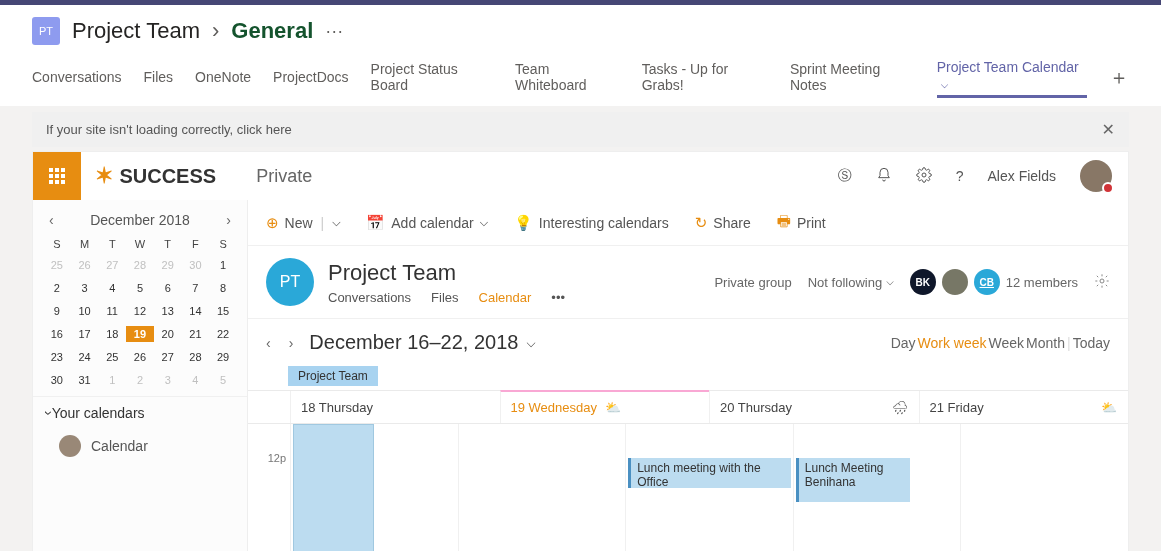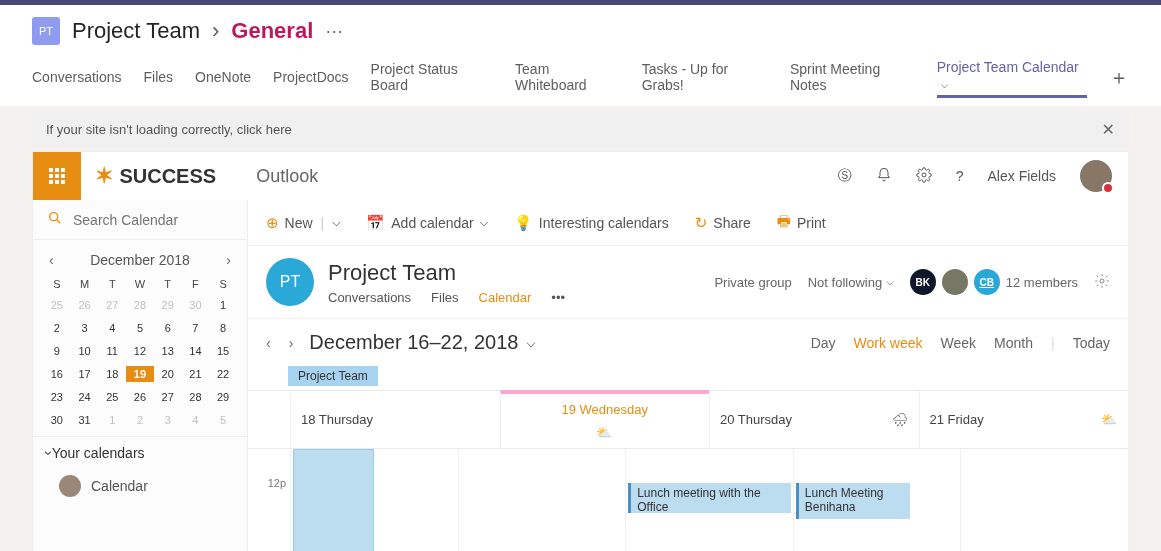"General" .bc-channel { color: #be185d -> #14532d }
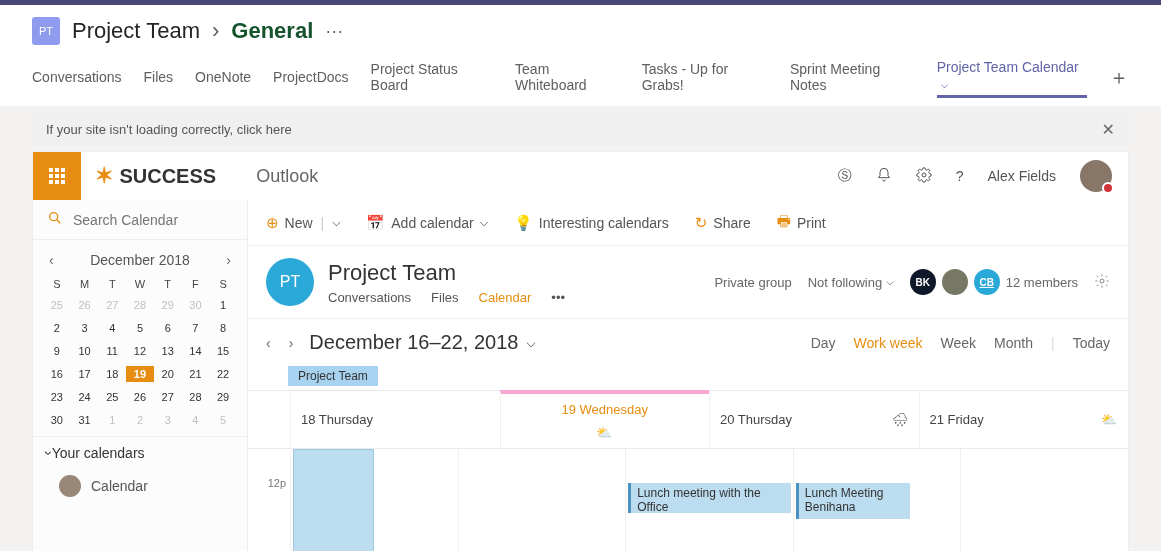"Outlook" span.o-title { text: Outlook -> Private }
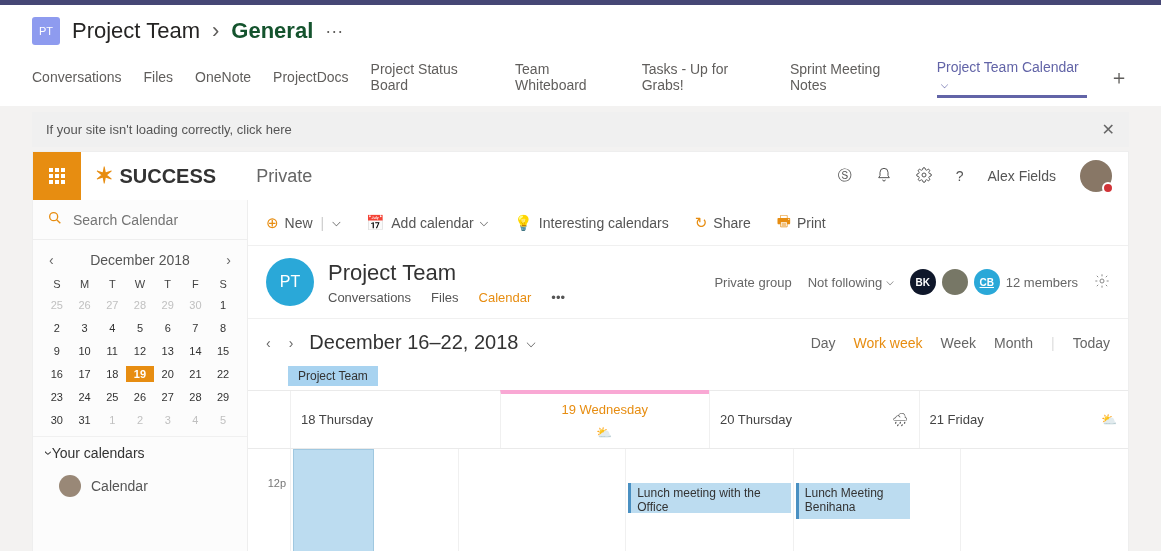"Search Calendar" div.search-row { html: <div> <span> <svg> <circle></circle> <line></line> </svg> </span> <input> </div> -> none }
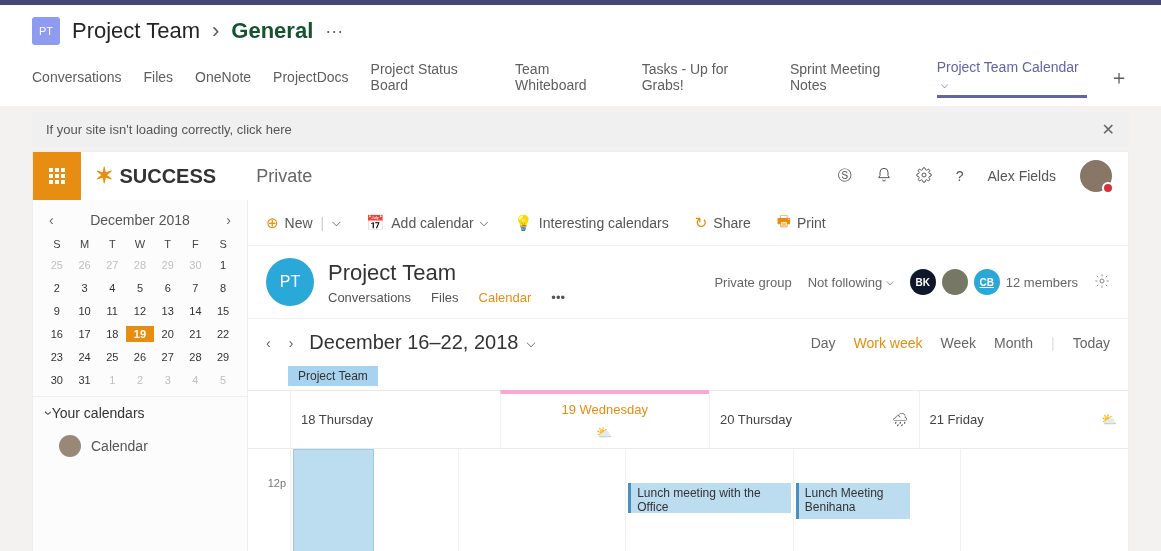"Day" .view-switch { gap: 18px -> 2px }
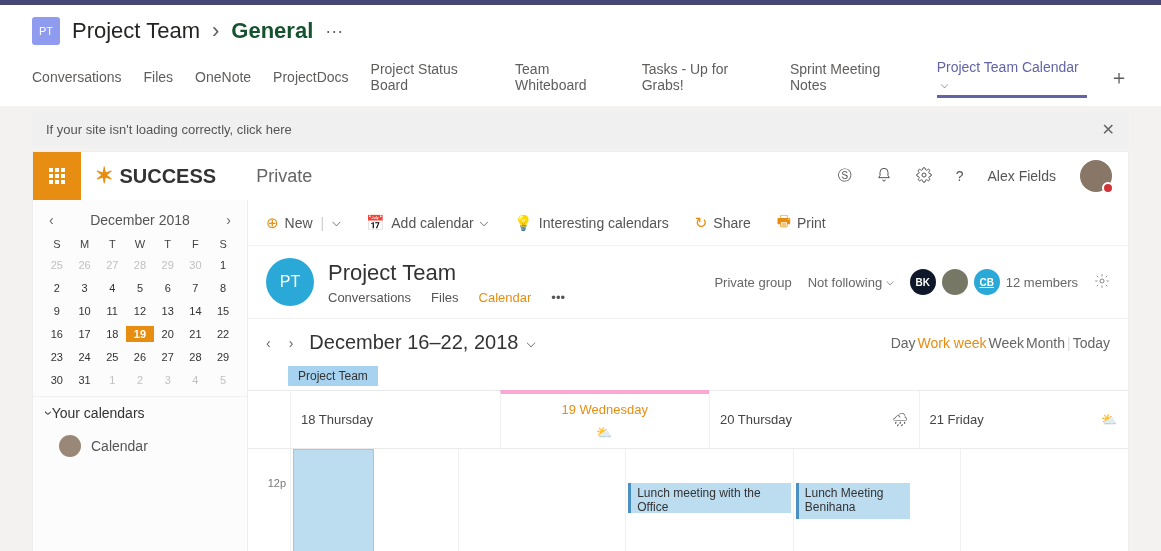"19 Wednesday" .day-col.today { border-top: 4px solid #f9a8d4 -> 2px solid #f9a8d4; flex-direction: column -> none }
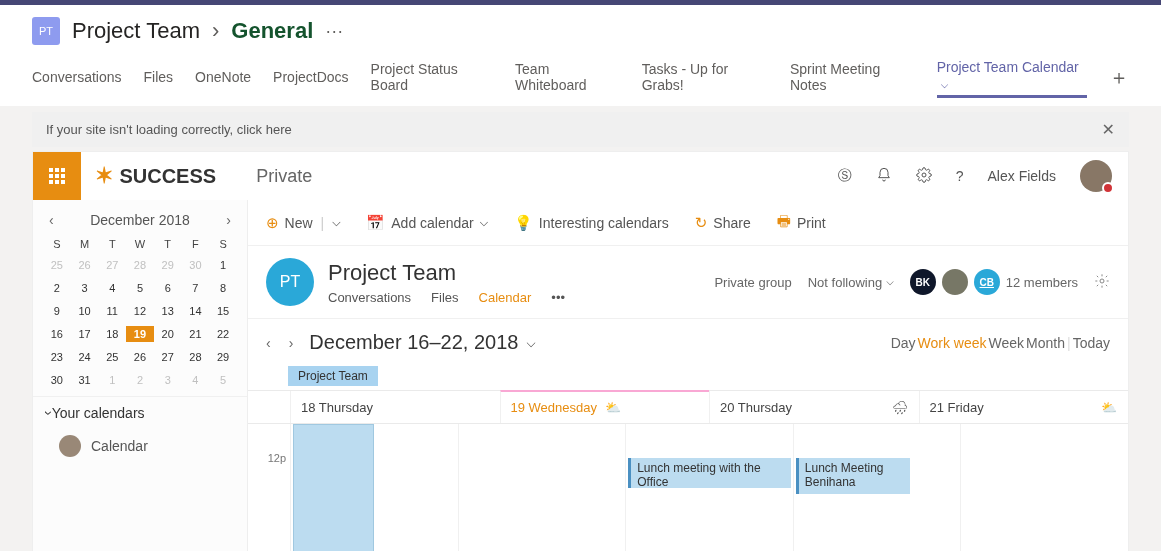"Lunch Meeting Benihana" div.event { height: 36px -> 44px }
